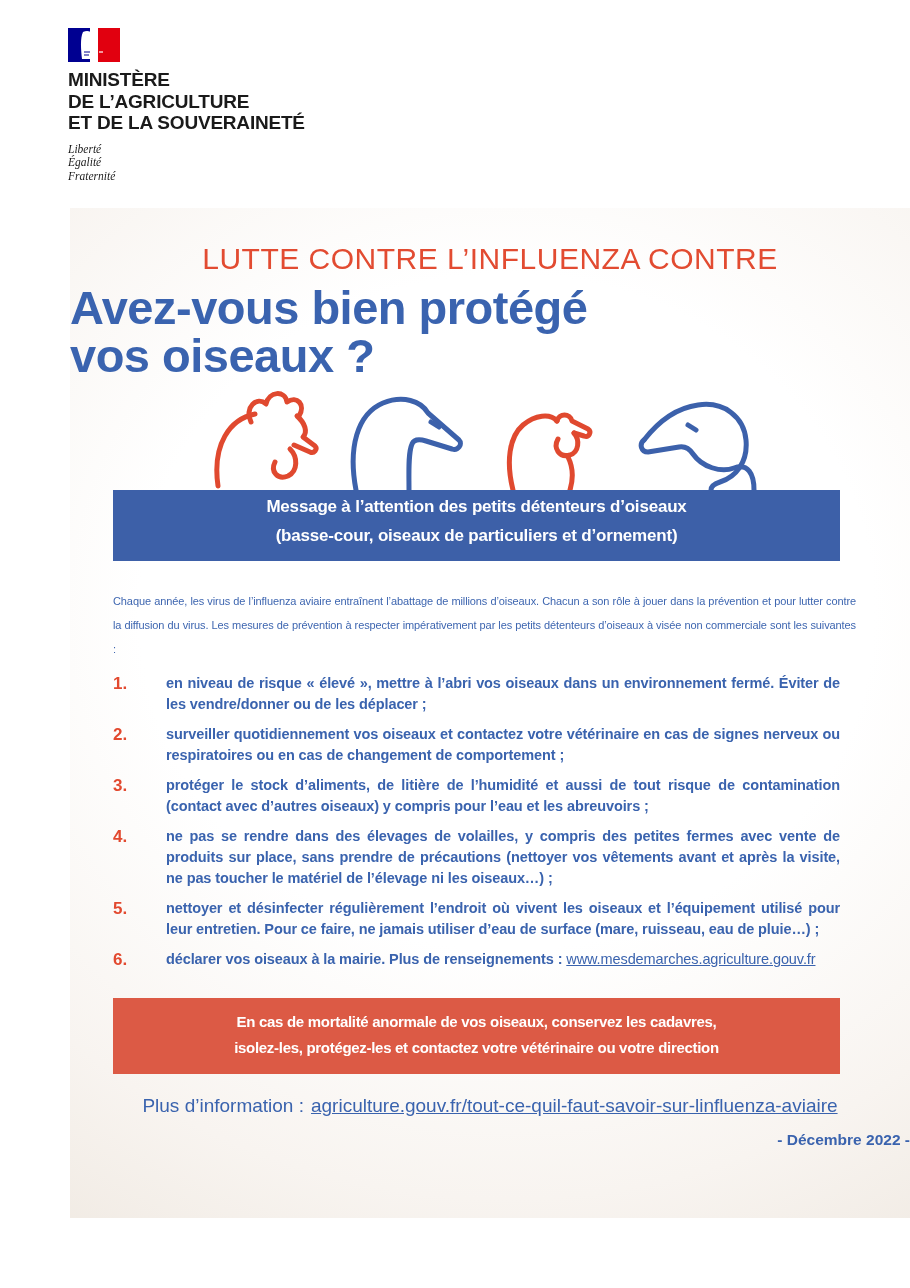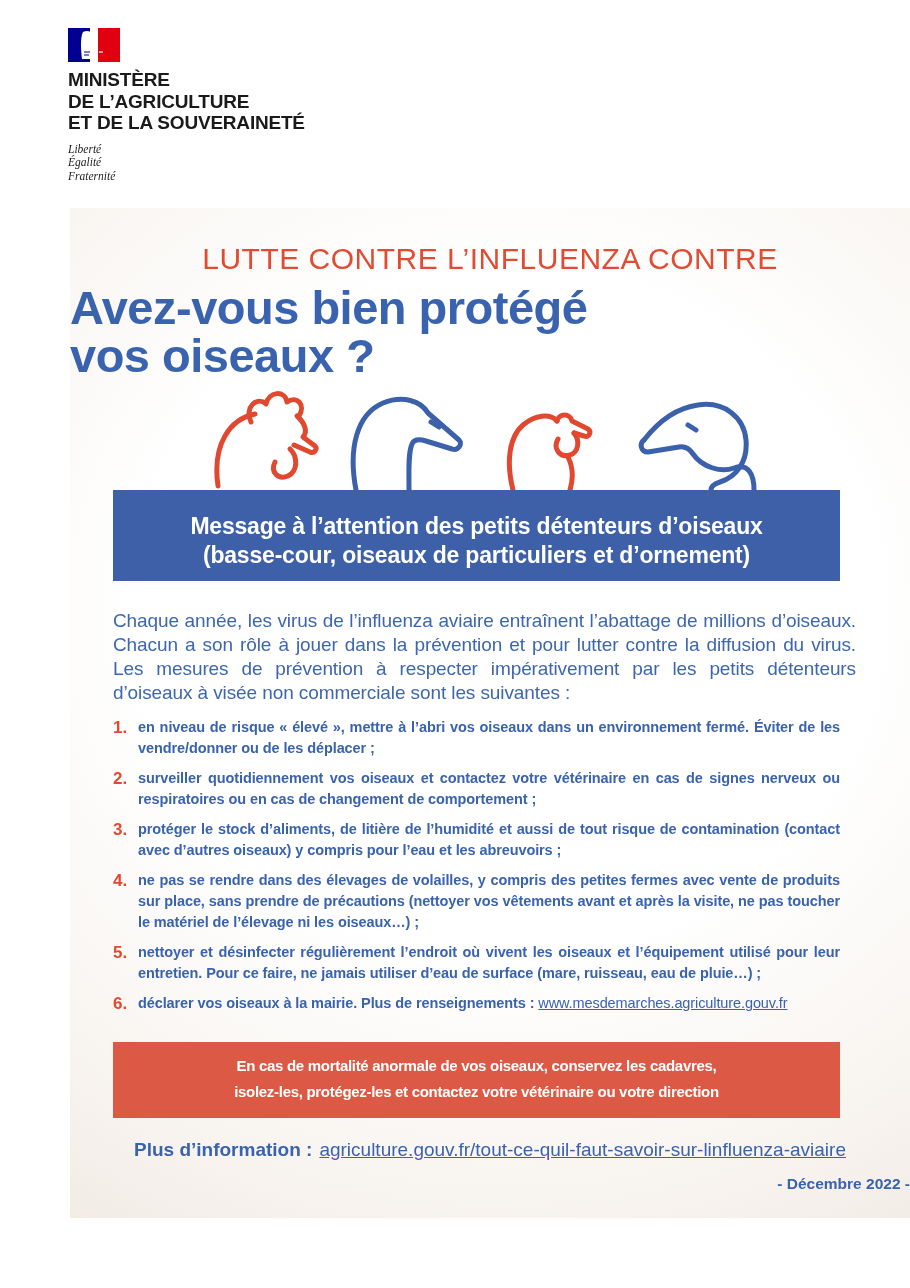"Message à l’attention des petits" .banner-blue { font-size: 23px -> 17px; padding: 22px 10px 11px -> 2px 10px 11px }
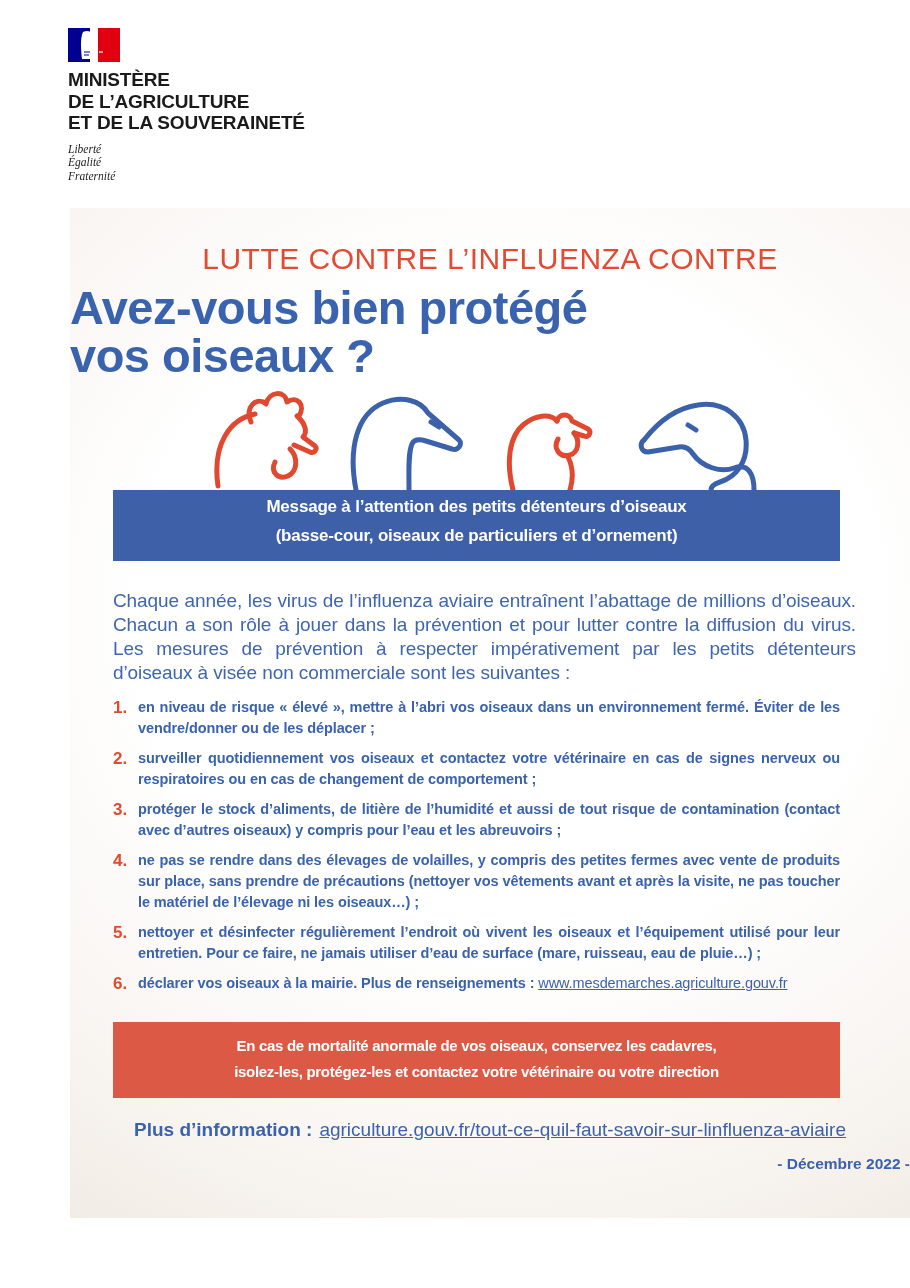"Chaque année, les virus de" .intro { font-size: 19px -> 11px }
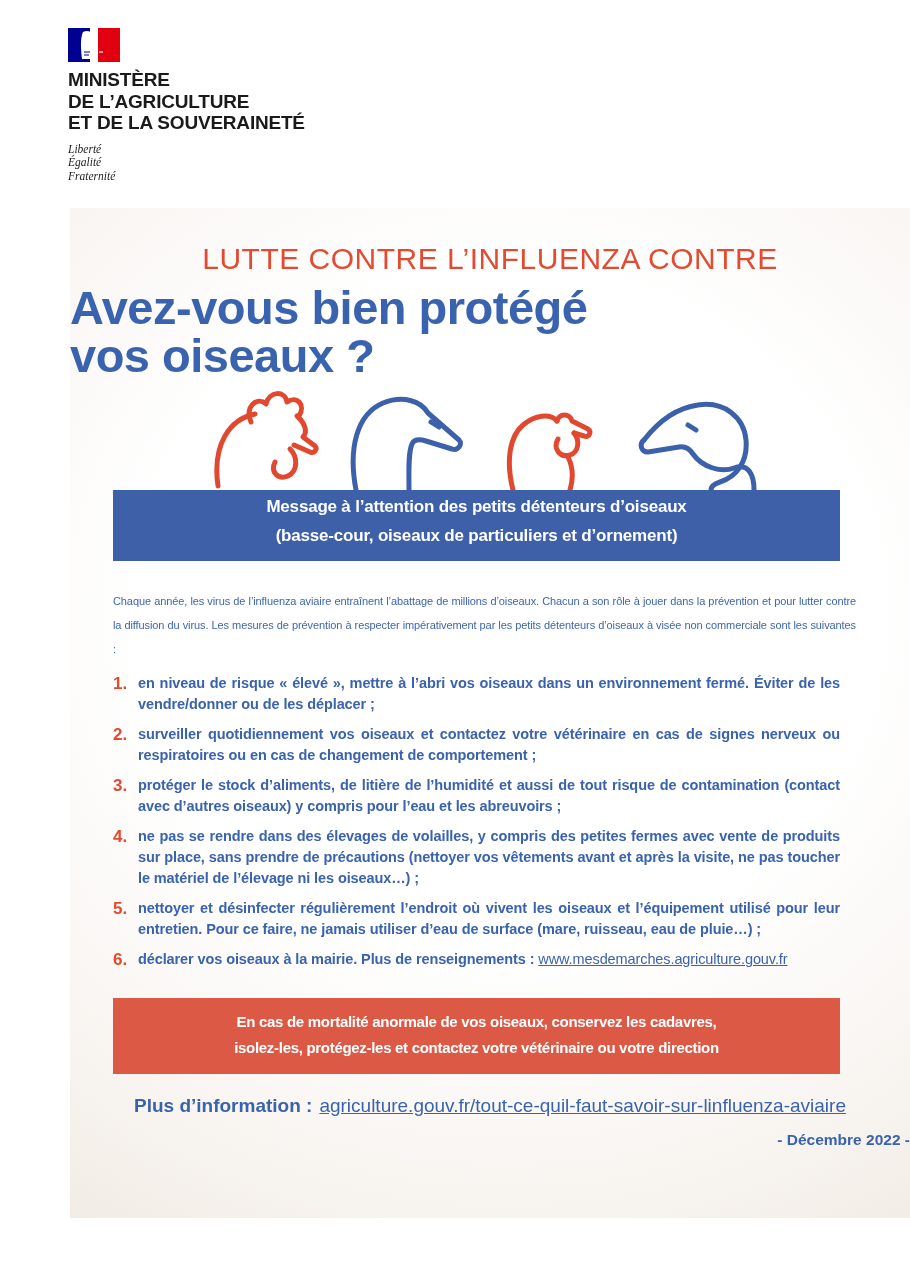"en niveau de risque «" .measure-text { margin-left: none -> 28px }
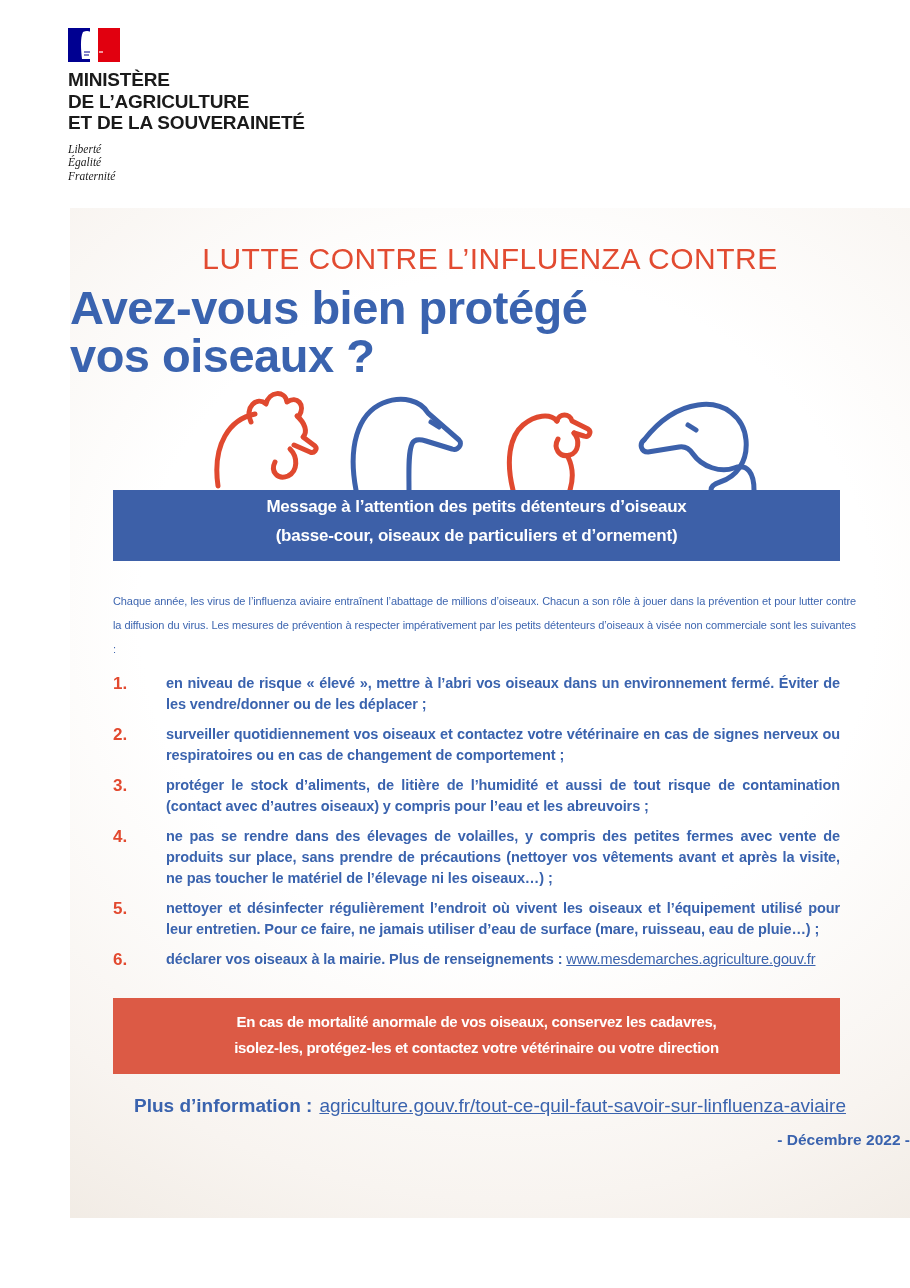"Plus d’information :" .info .label { font-weight: bold -> normal }
